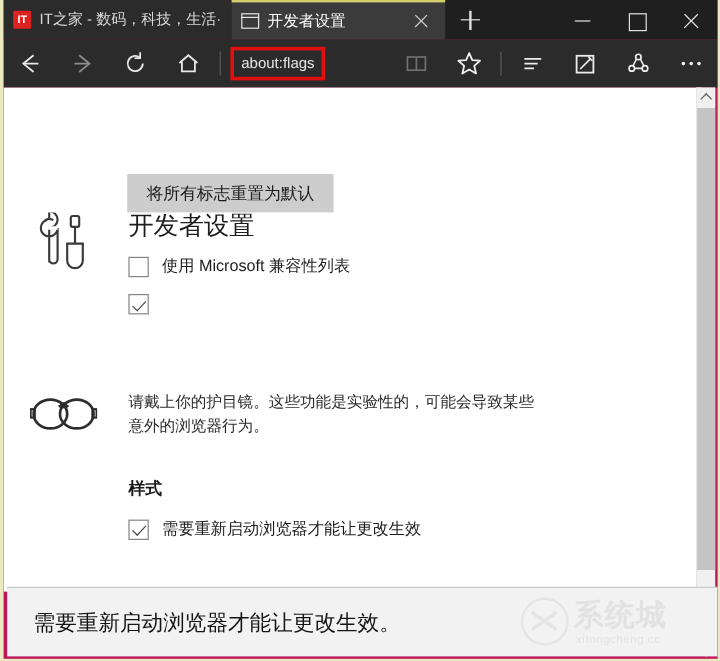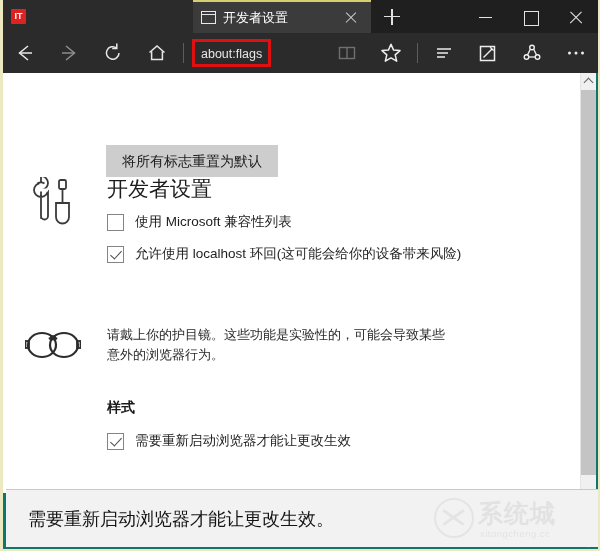"IT" #window { background: #0f766e -> #be185d }
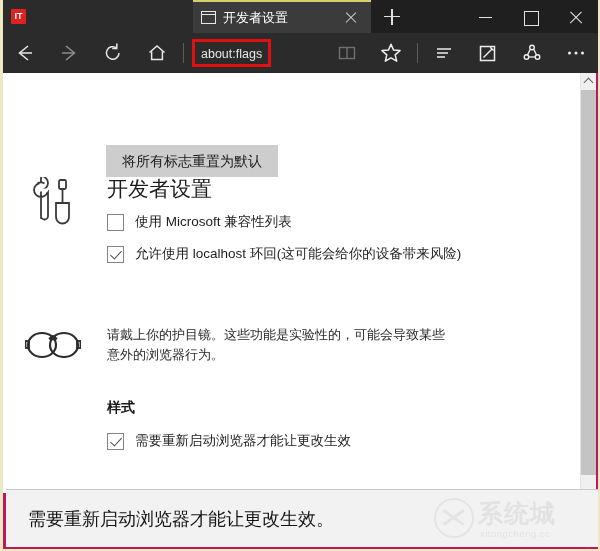"IT之家 - 数码，科技，生活·" span.tab-title { html: none -> <span>IT之家 - 数码，科技，生活·</span> }
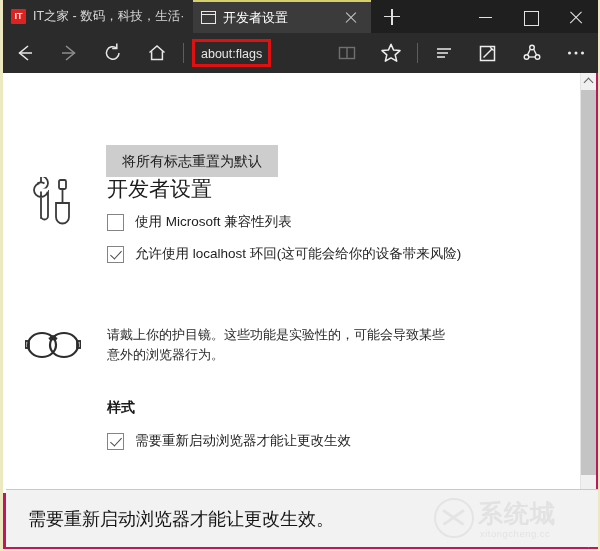"允许使用 localhost 环回(这可能会给你的设备带来风险)" span.cblabel { html: <span>允许使用 localhost 环回(这可能会给你的设备带来风险)</span> -> none }
